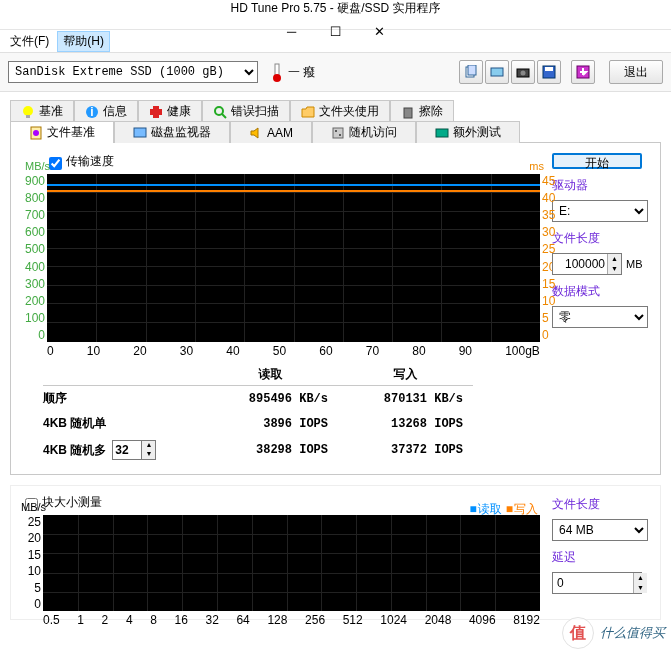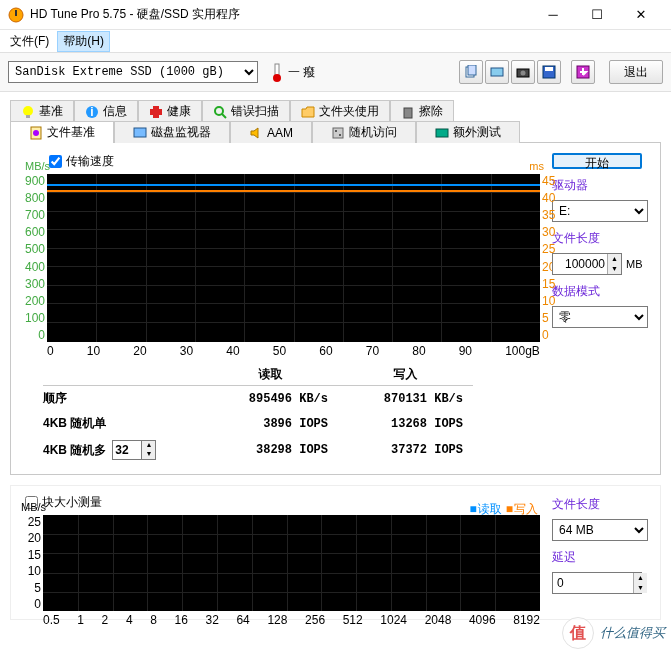"HD Tune Pro 5.75 -" .titlebar { flex-direction: none -> column }
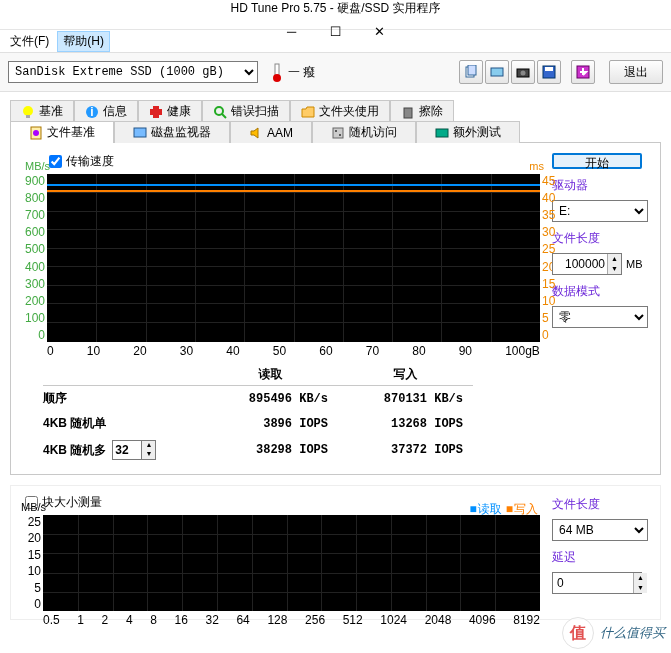"传输速度" .chk { align-items: center -> flex-end }
